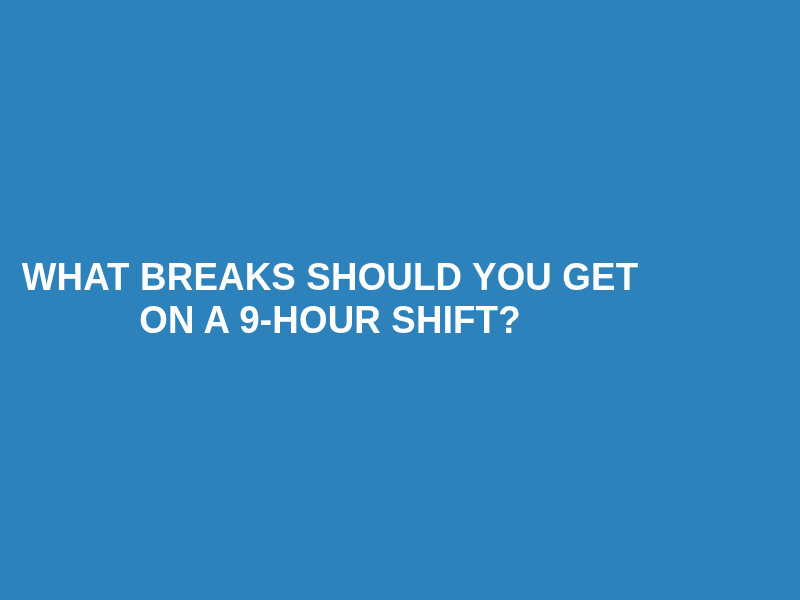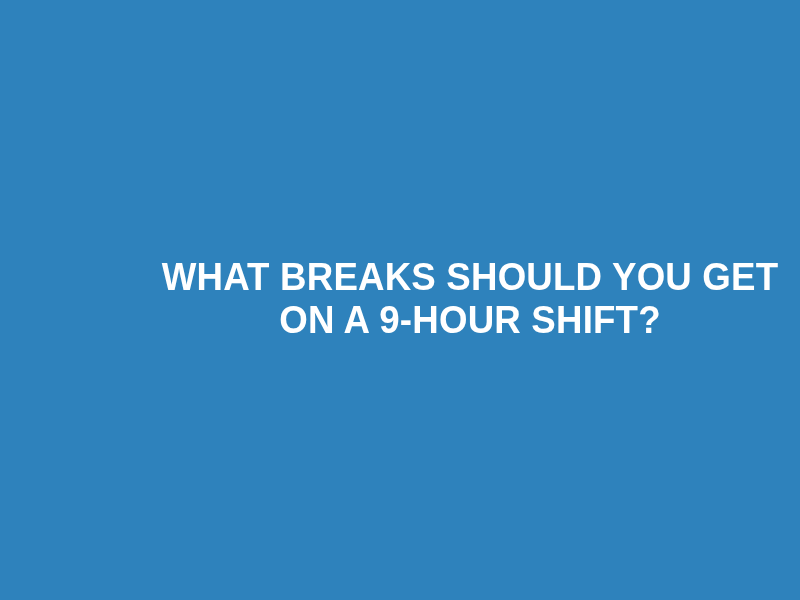"WHAT BREAKS SHOULD YOU GET" .banner { justify-content: flex-end -> flex-start }
